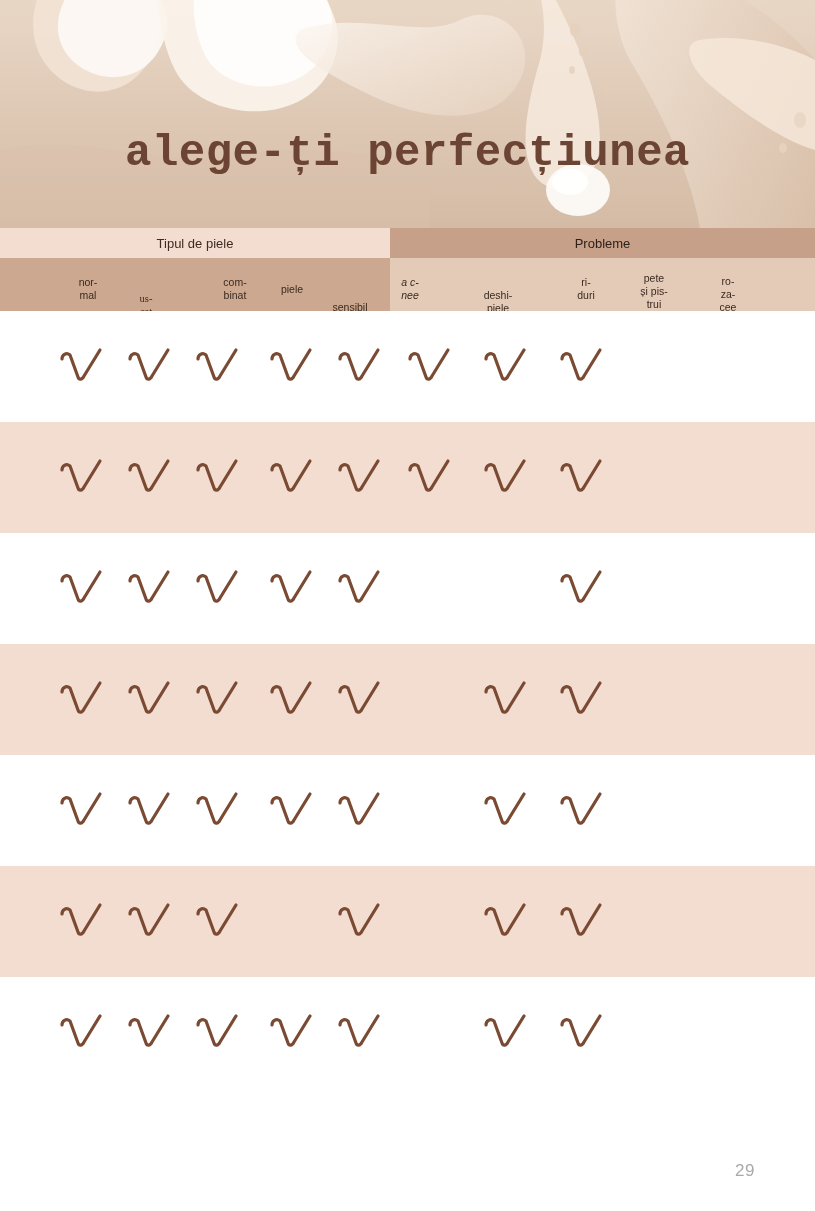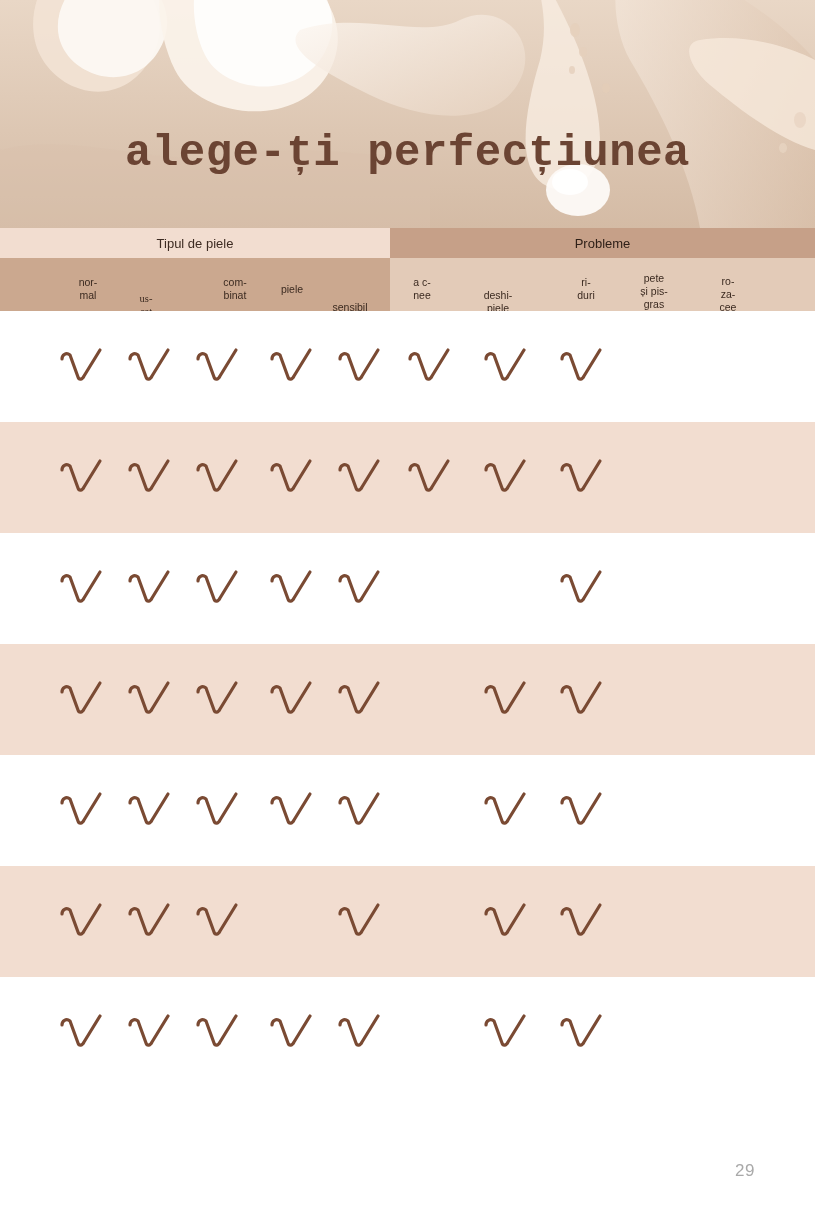"a c-" div.colhead { font-style: none -> italic; left: 32px -> 20px }
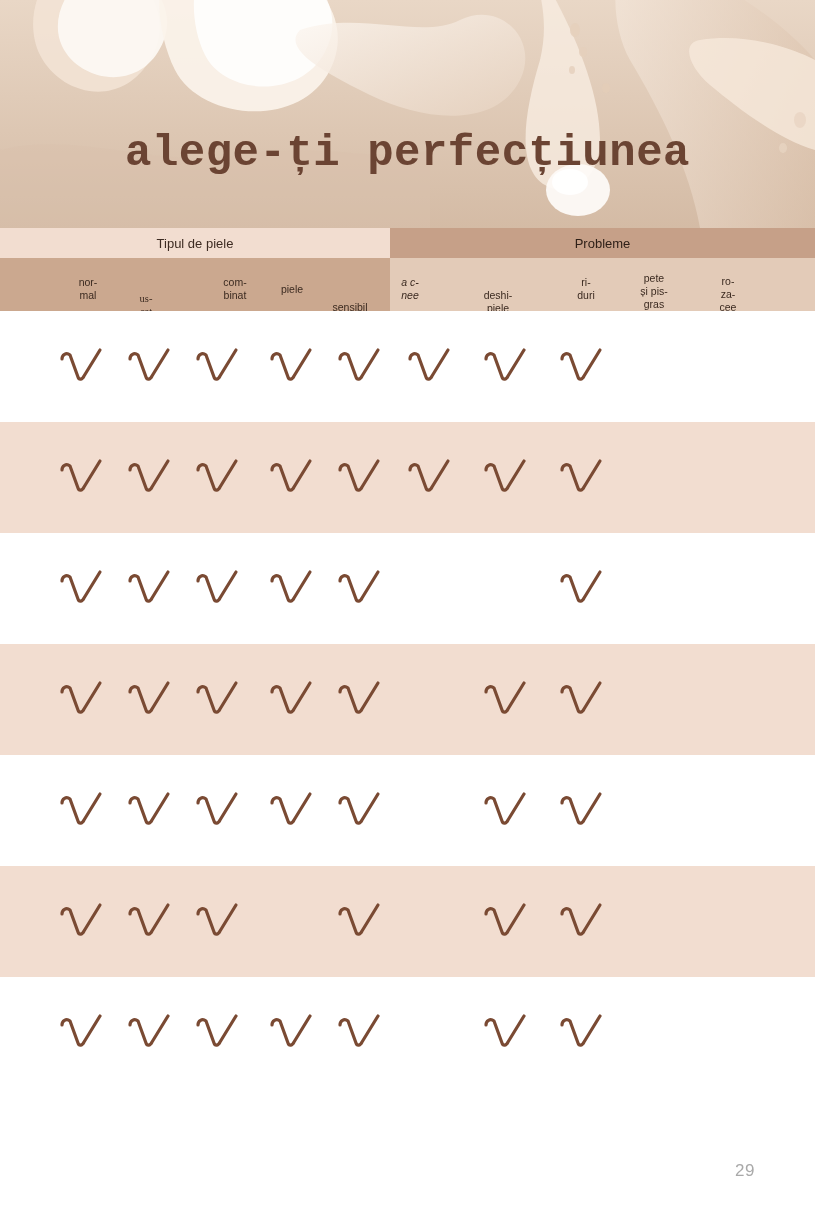"pete" div.colhead { text: gras -> trui }
